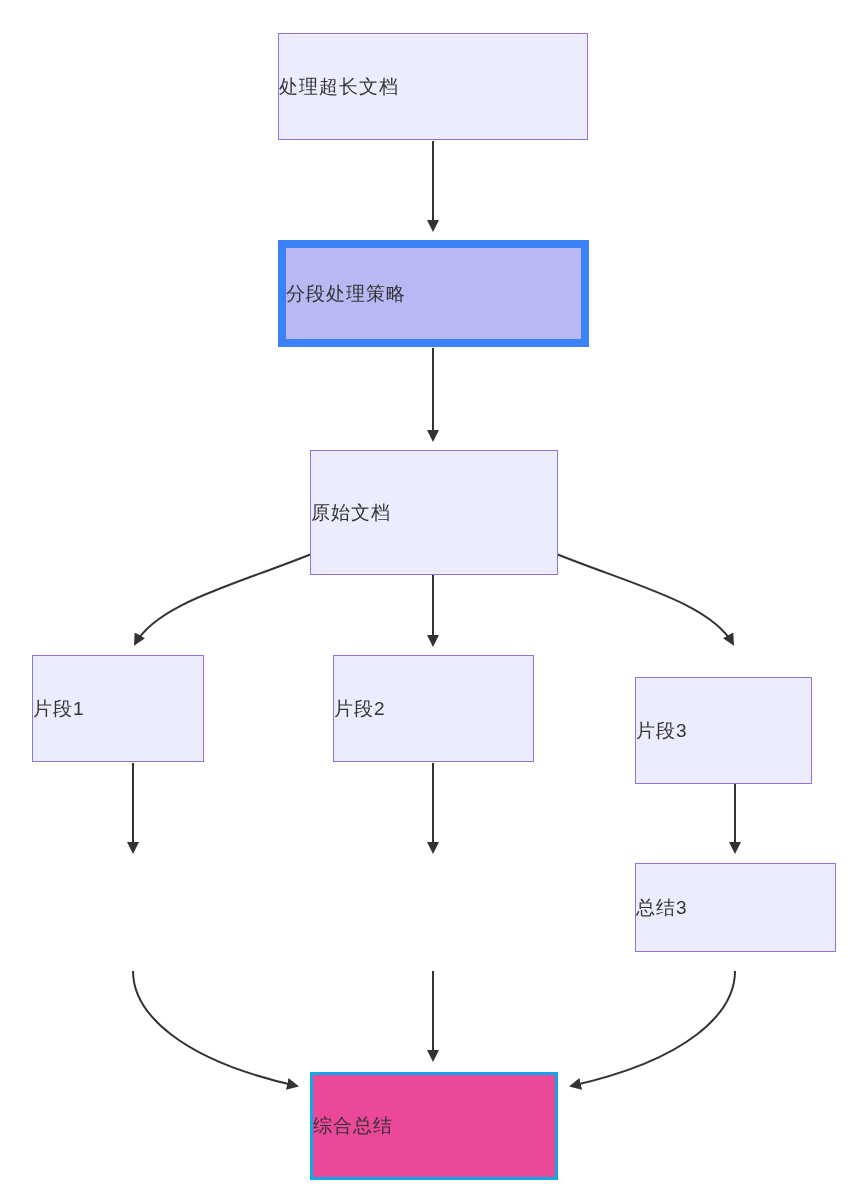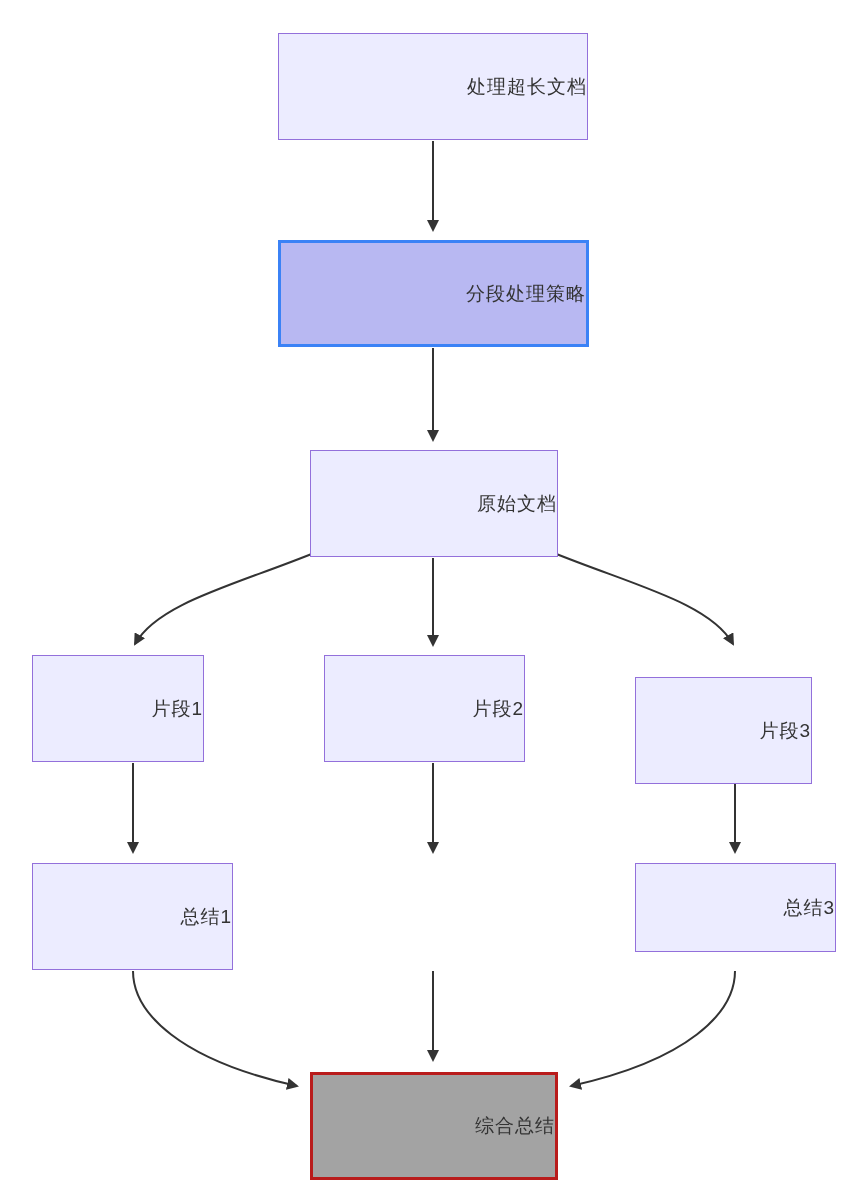"处理超长文档" .node { justify-content: flex-end -> flex-start; padding-left: 32px -> none }
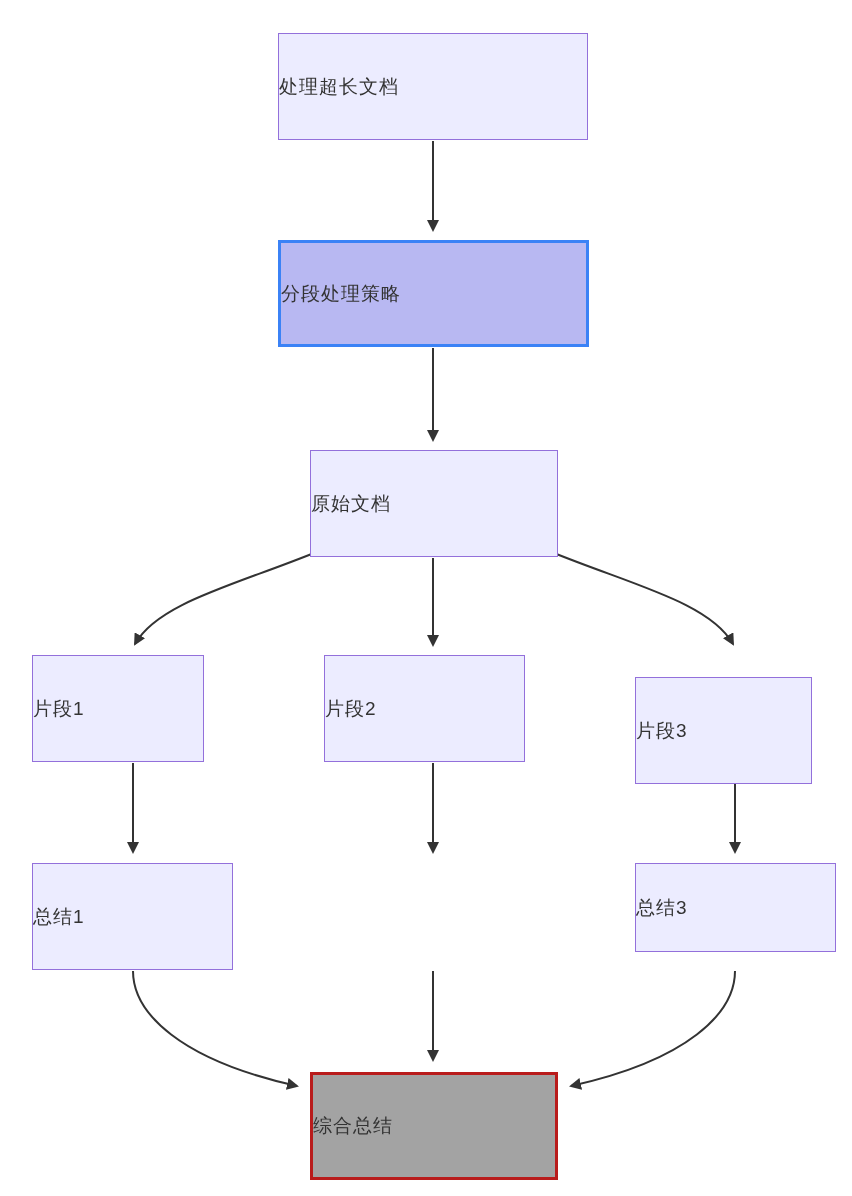"分段处理策略" .node-highlight { border: 3px solid #3b82f6 -> 8px solid #3b82f6 }
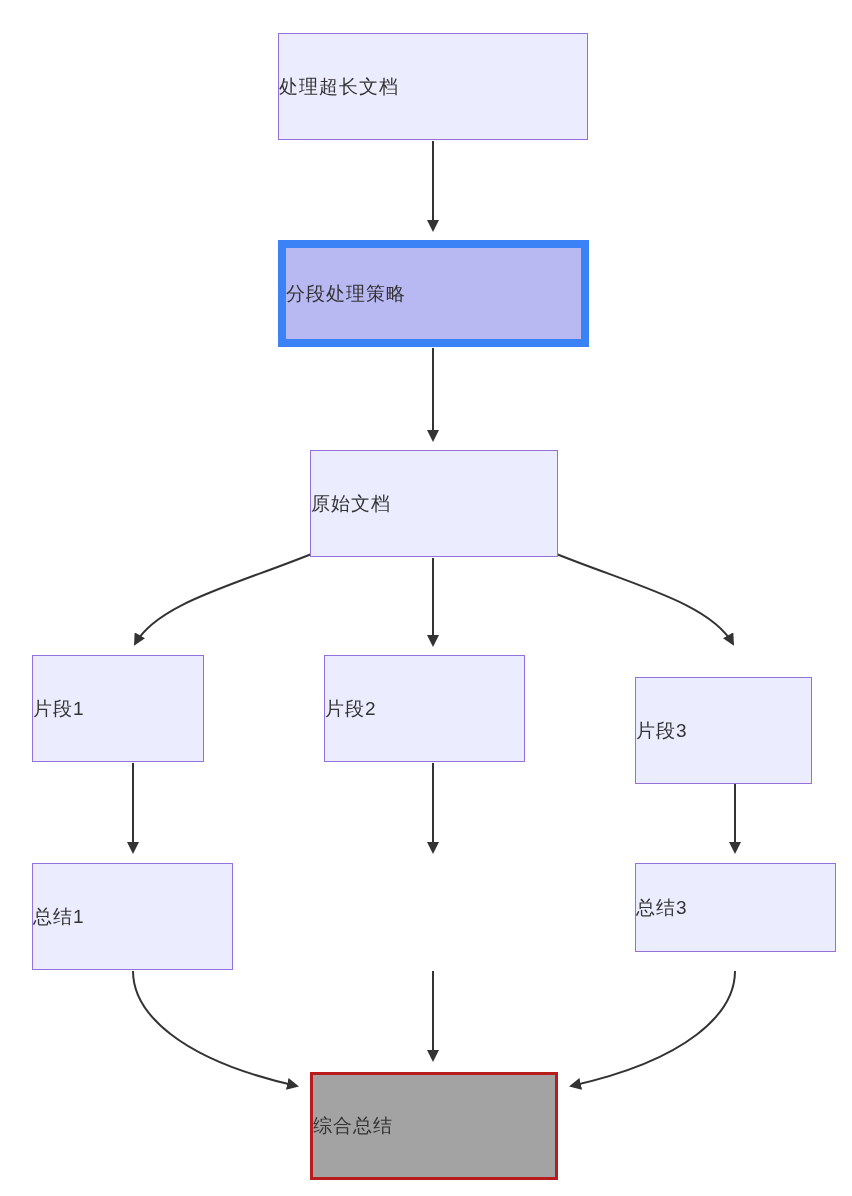"原始文档" div.node { height: 107px -> 125px }
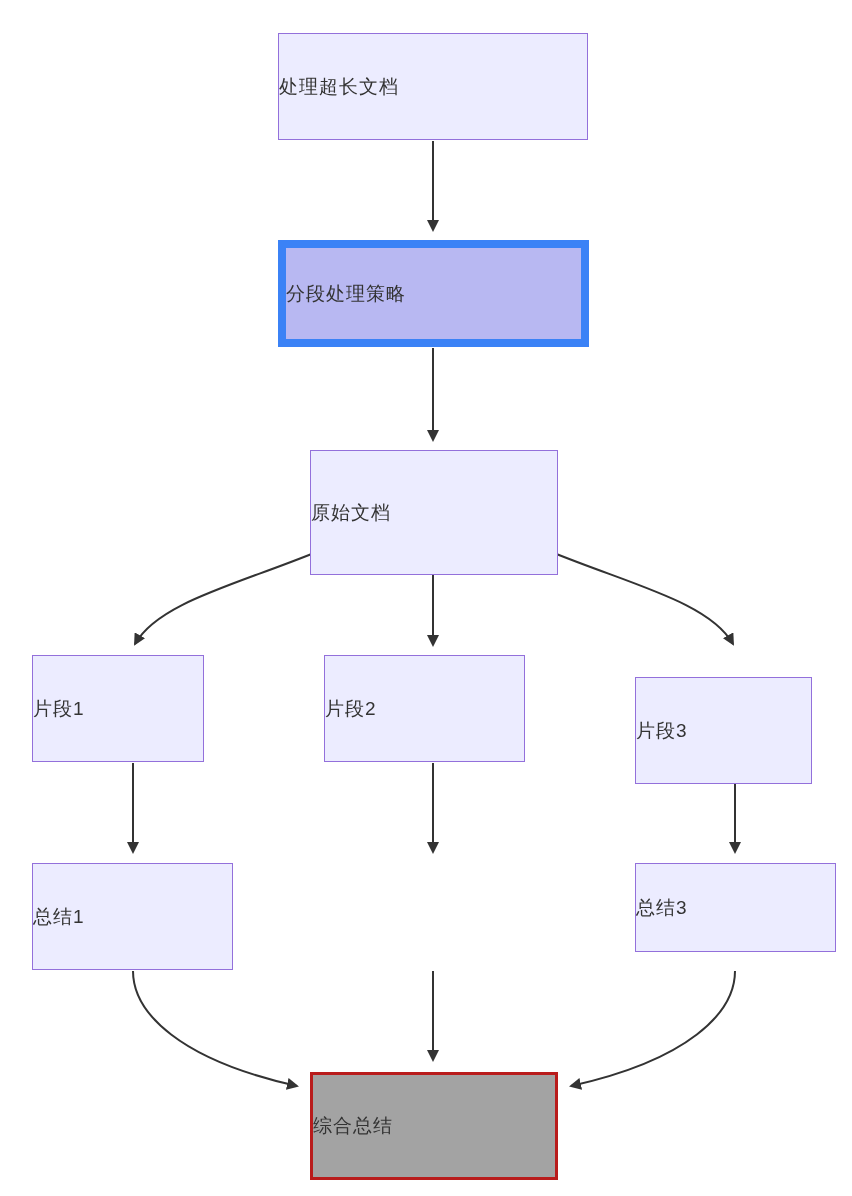"片段2" div.node { left: 324px -> 333px }
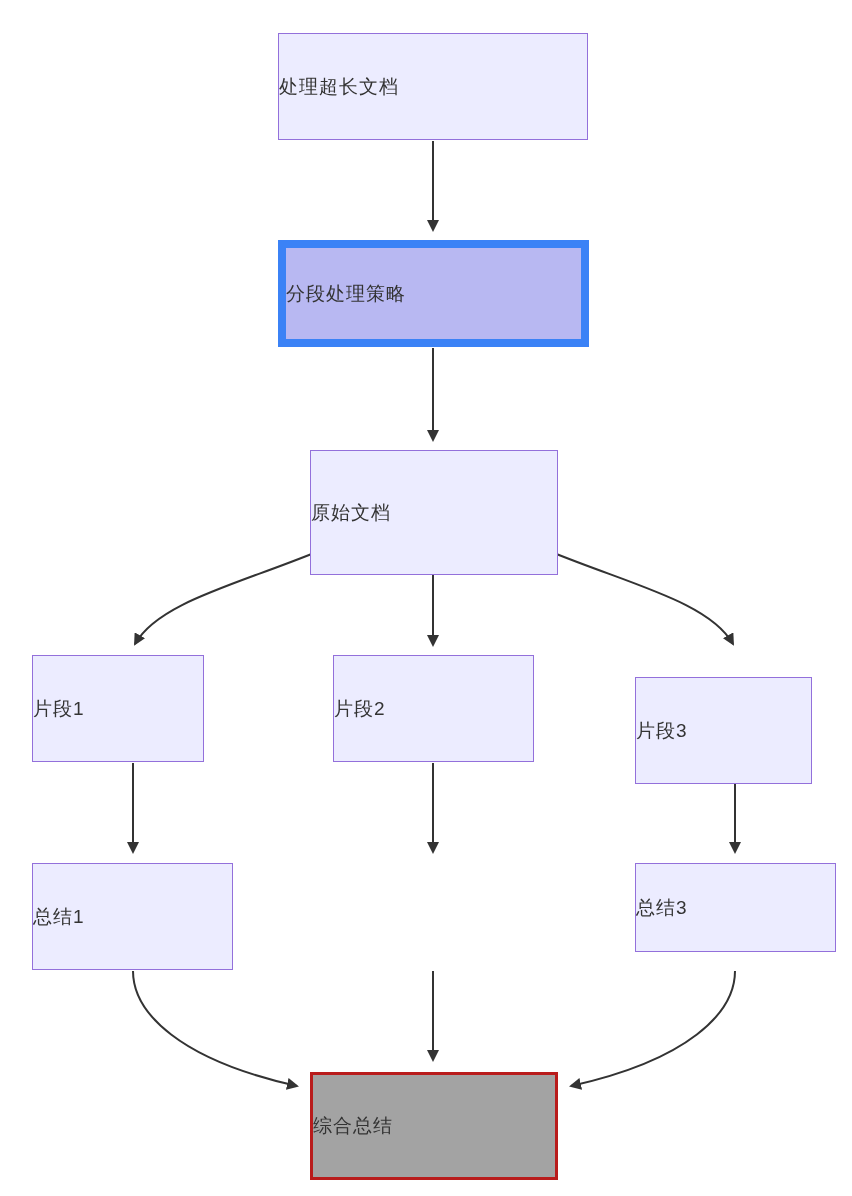"总结1" div.node { html: <div> <span>总结1</span> </div> -> none }
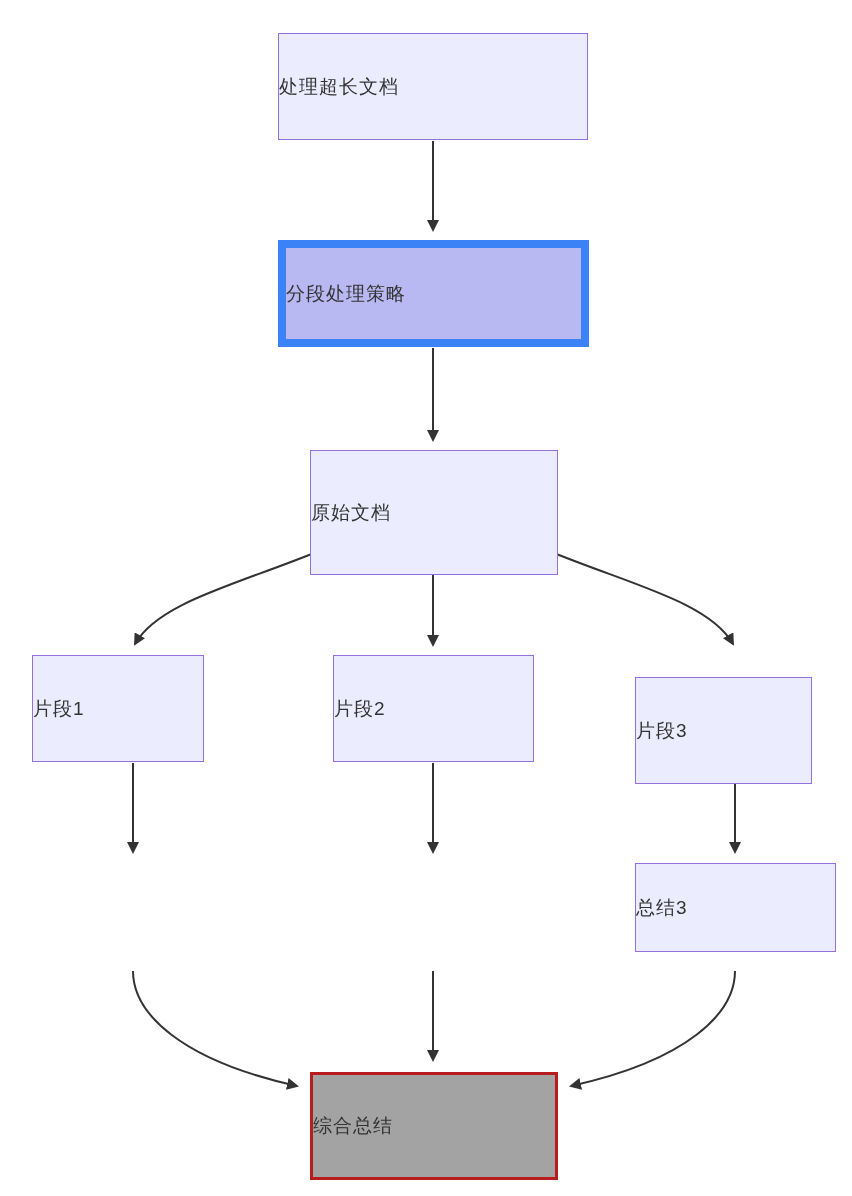"综合总结" .node-success { background: #a3a3a3 -> #ec4899; border: 3px solid #b91c1c -> 3px solid #0ea5e9 }
